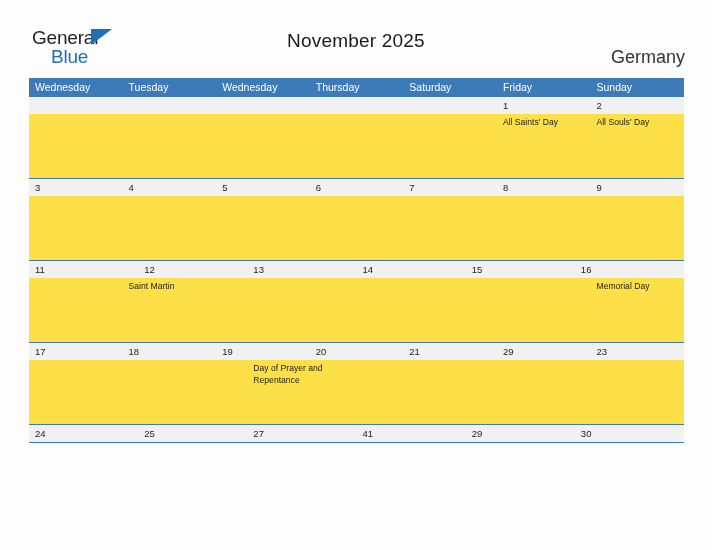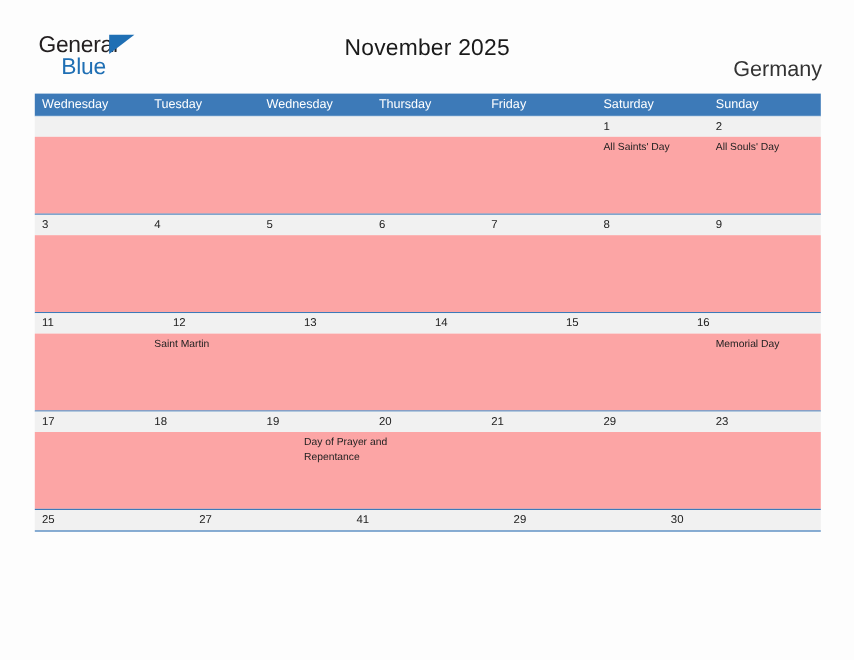"Friday" div.cell { order: before "Saturday" -> after "Saturday" }
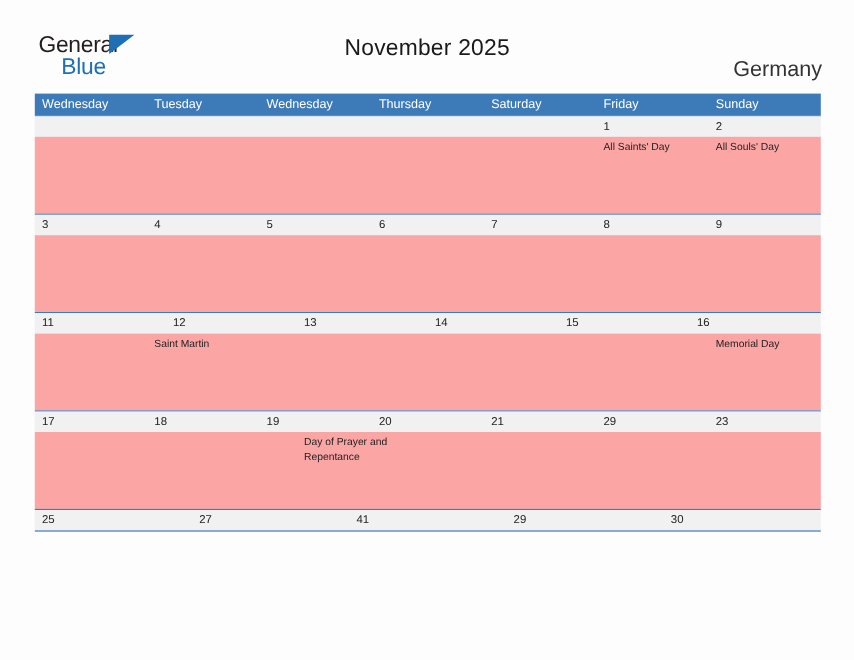"All Saints' Day" .eventrow { background: #fca5a5 -> #fde047 }
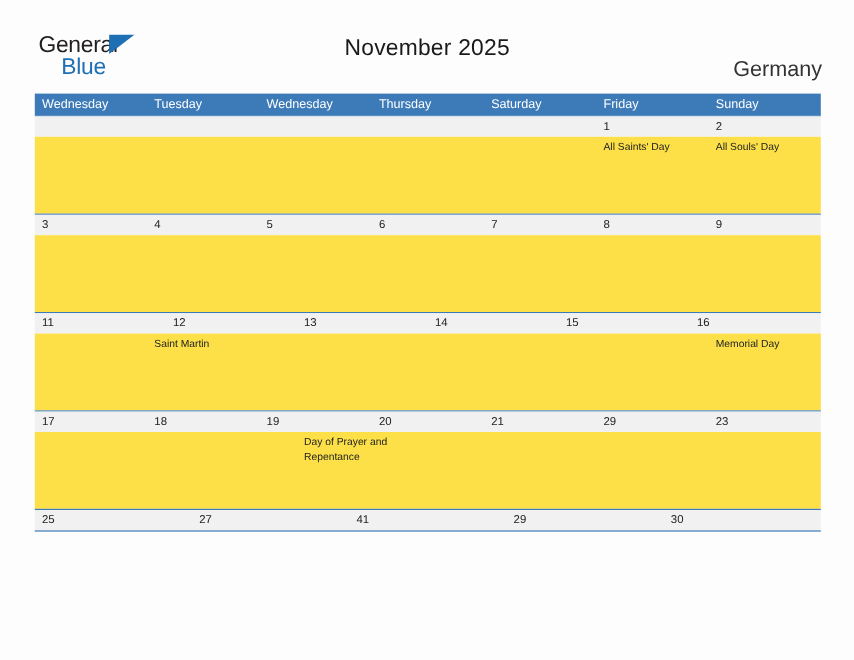"24" div.cell { html: none -> <div>24</div> }
